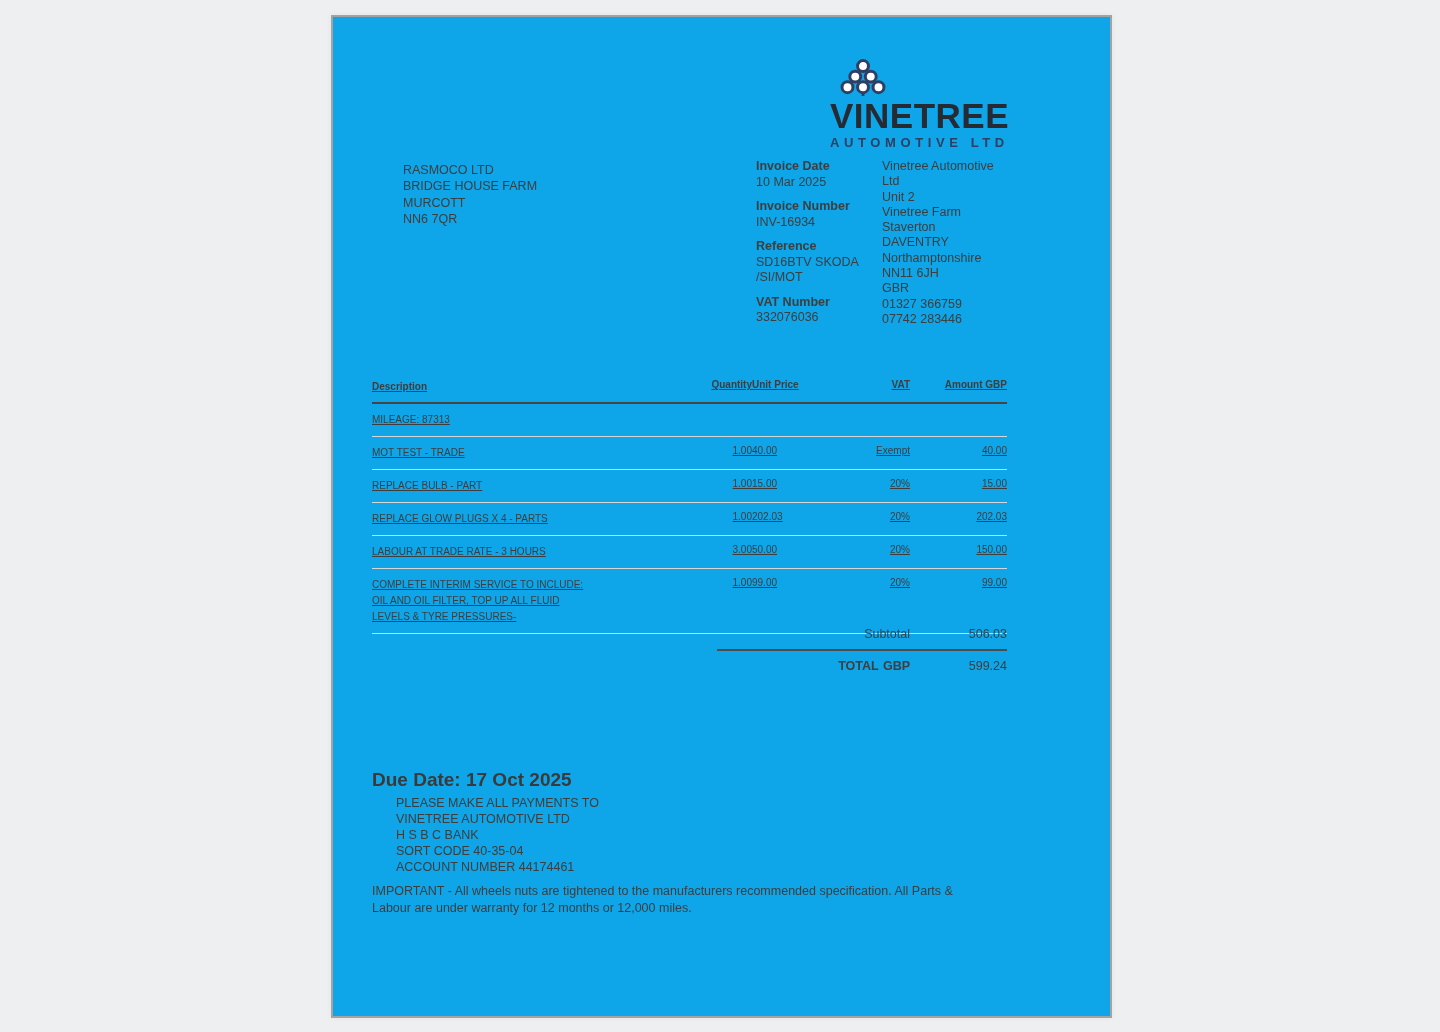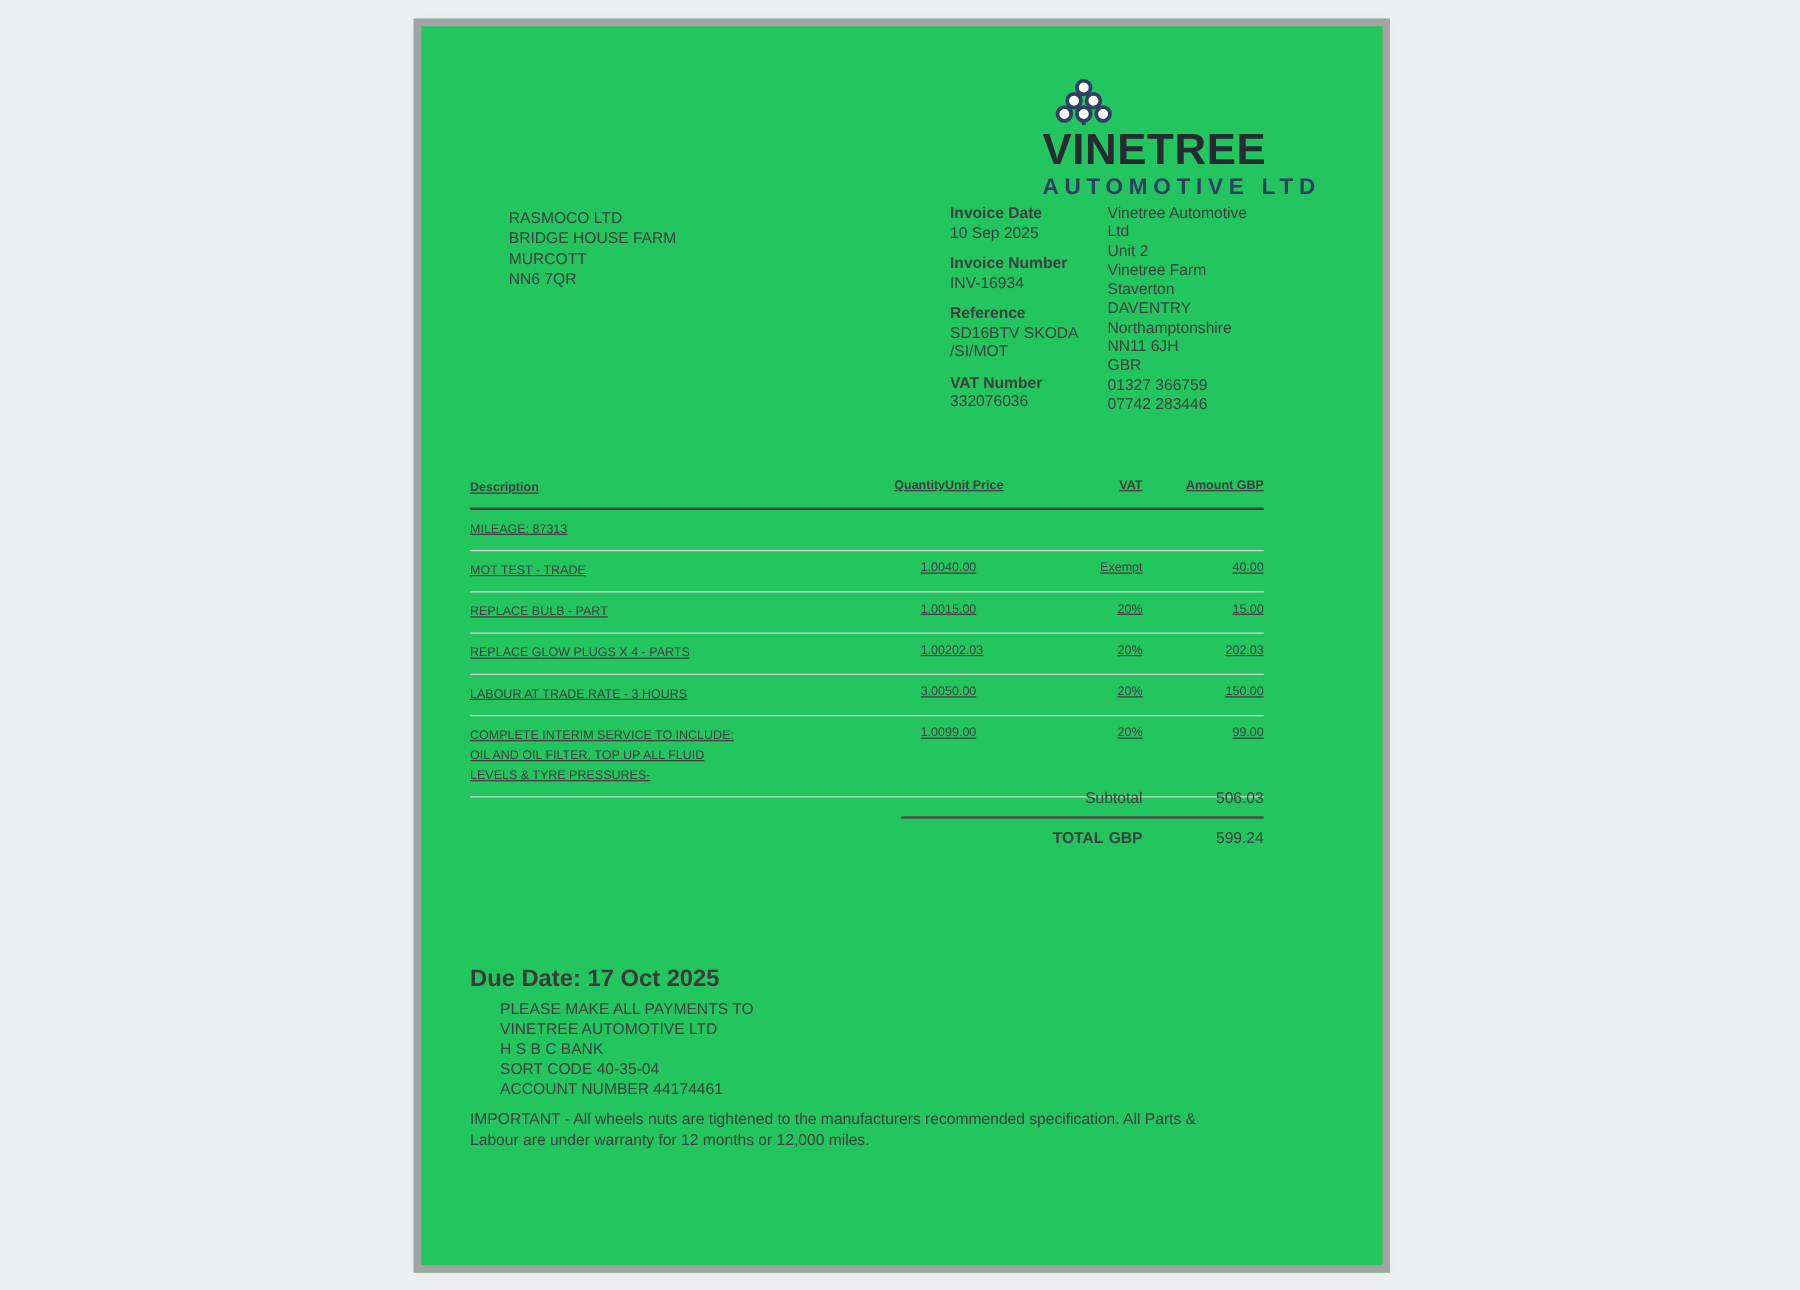"VINETREE" .paper { background: #22c55e -> #0ea5e9; border: 6px solid #a3a3a3 -> 2px solid #a3a3a3 }
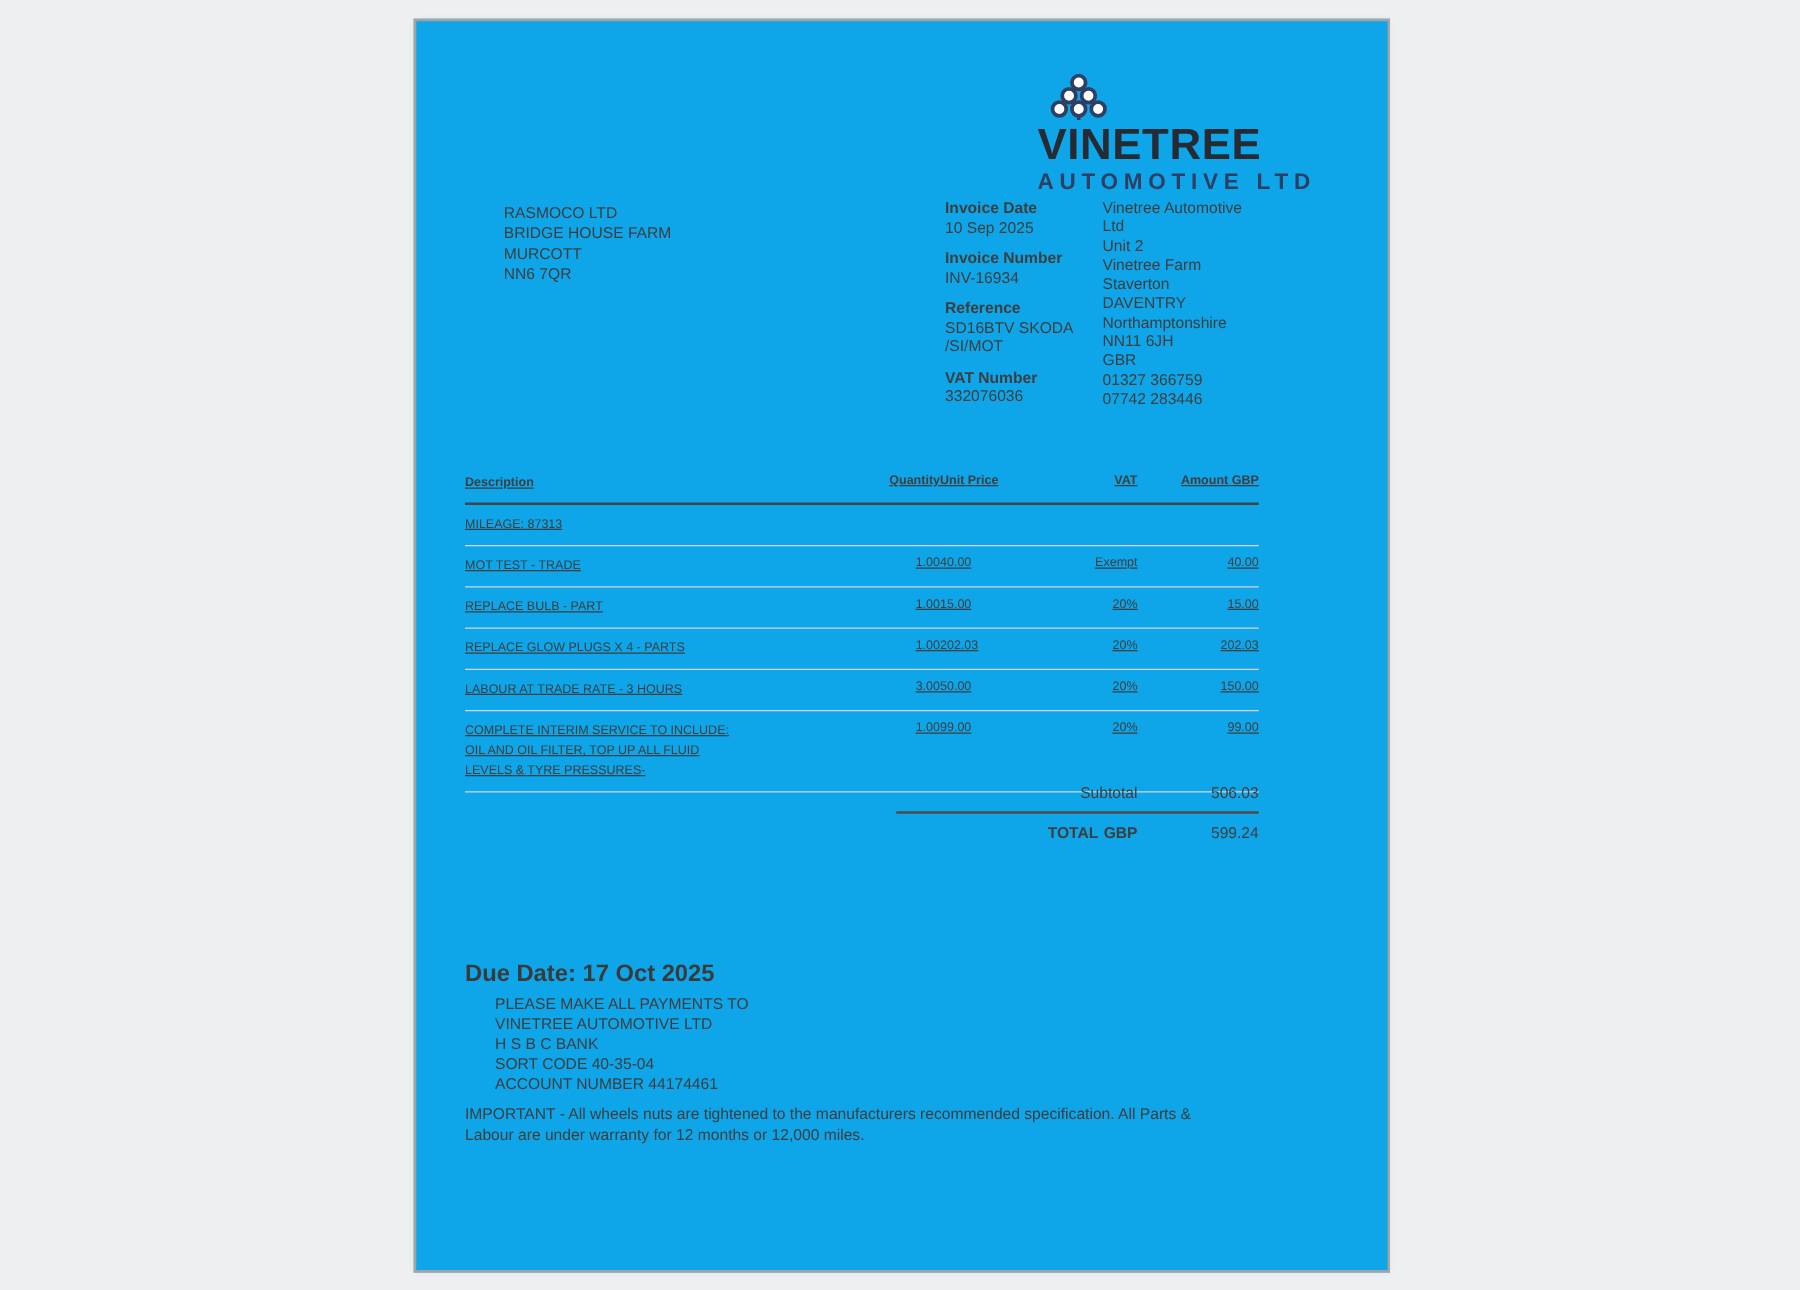"AUTOMOTIVE LTD" .logo-sub { font-size: 18px -> 13px }
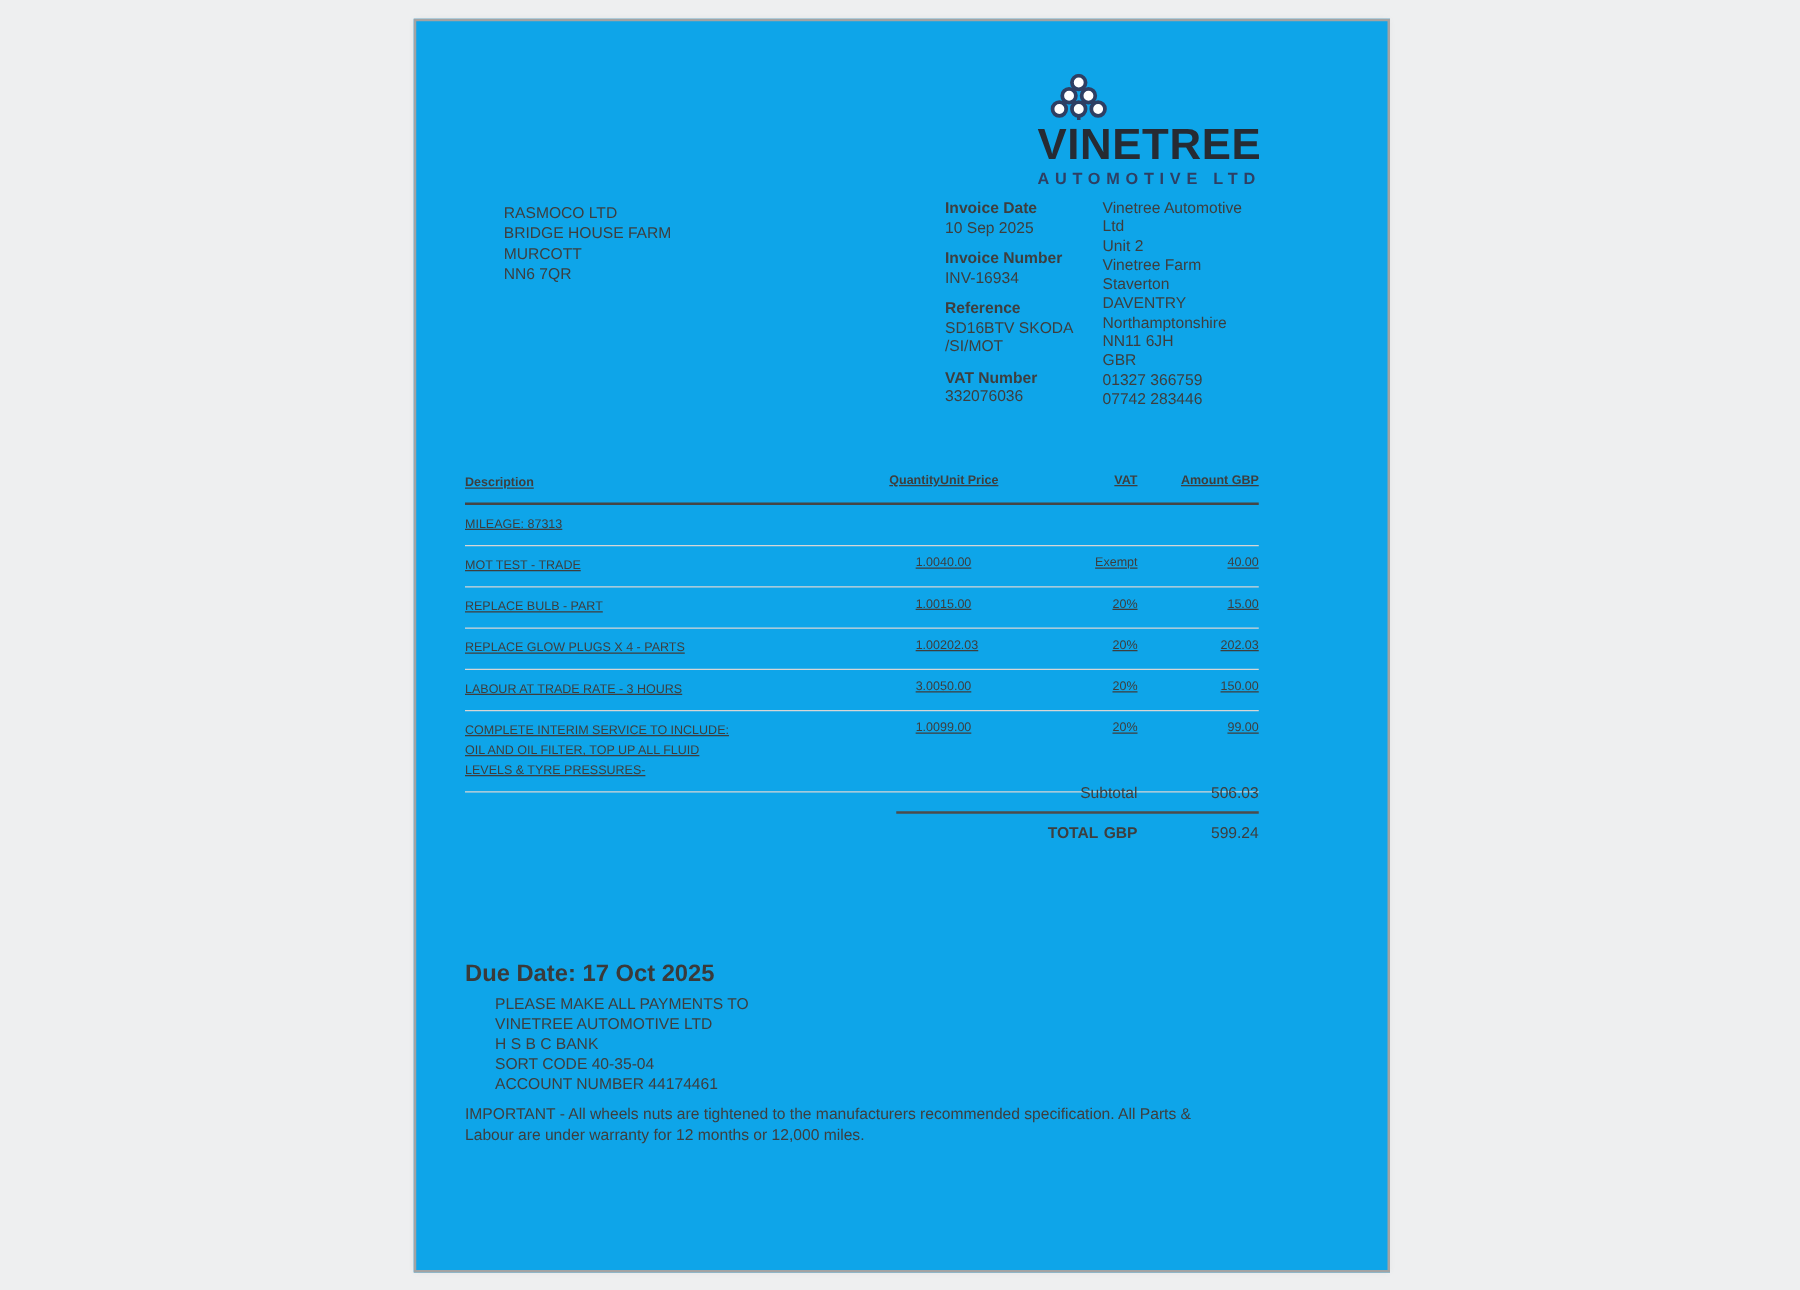"10 Sep 2025" div.meta-line { text: Sep -> Mar }
